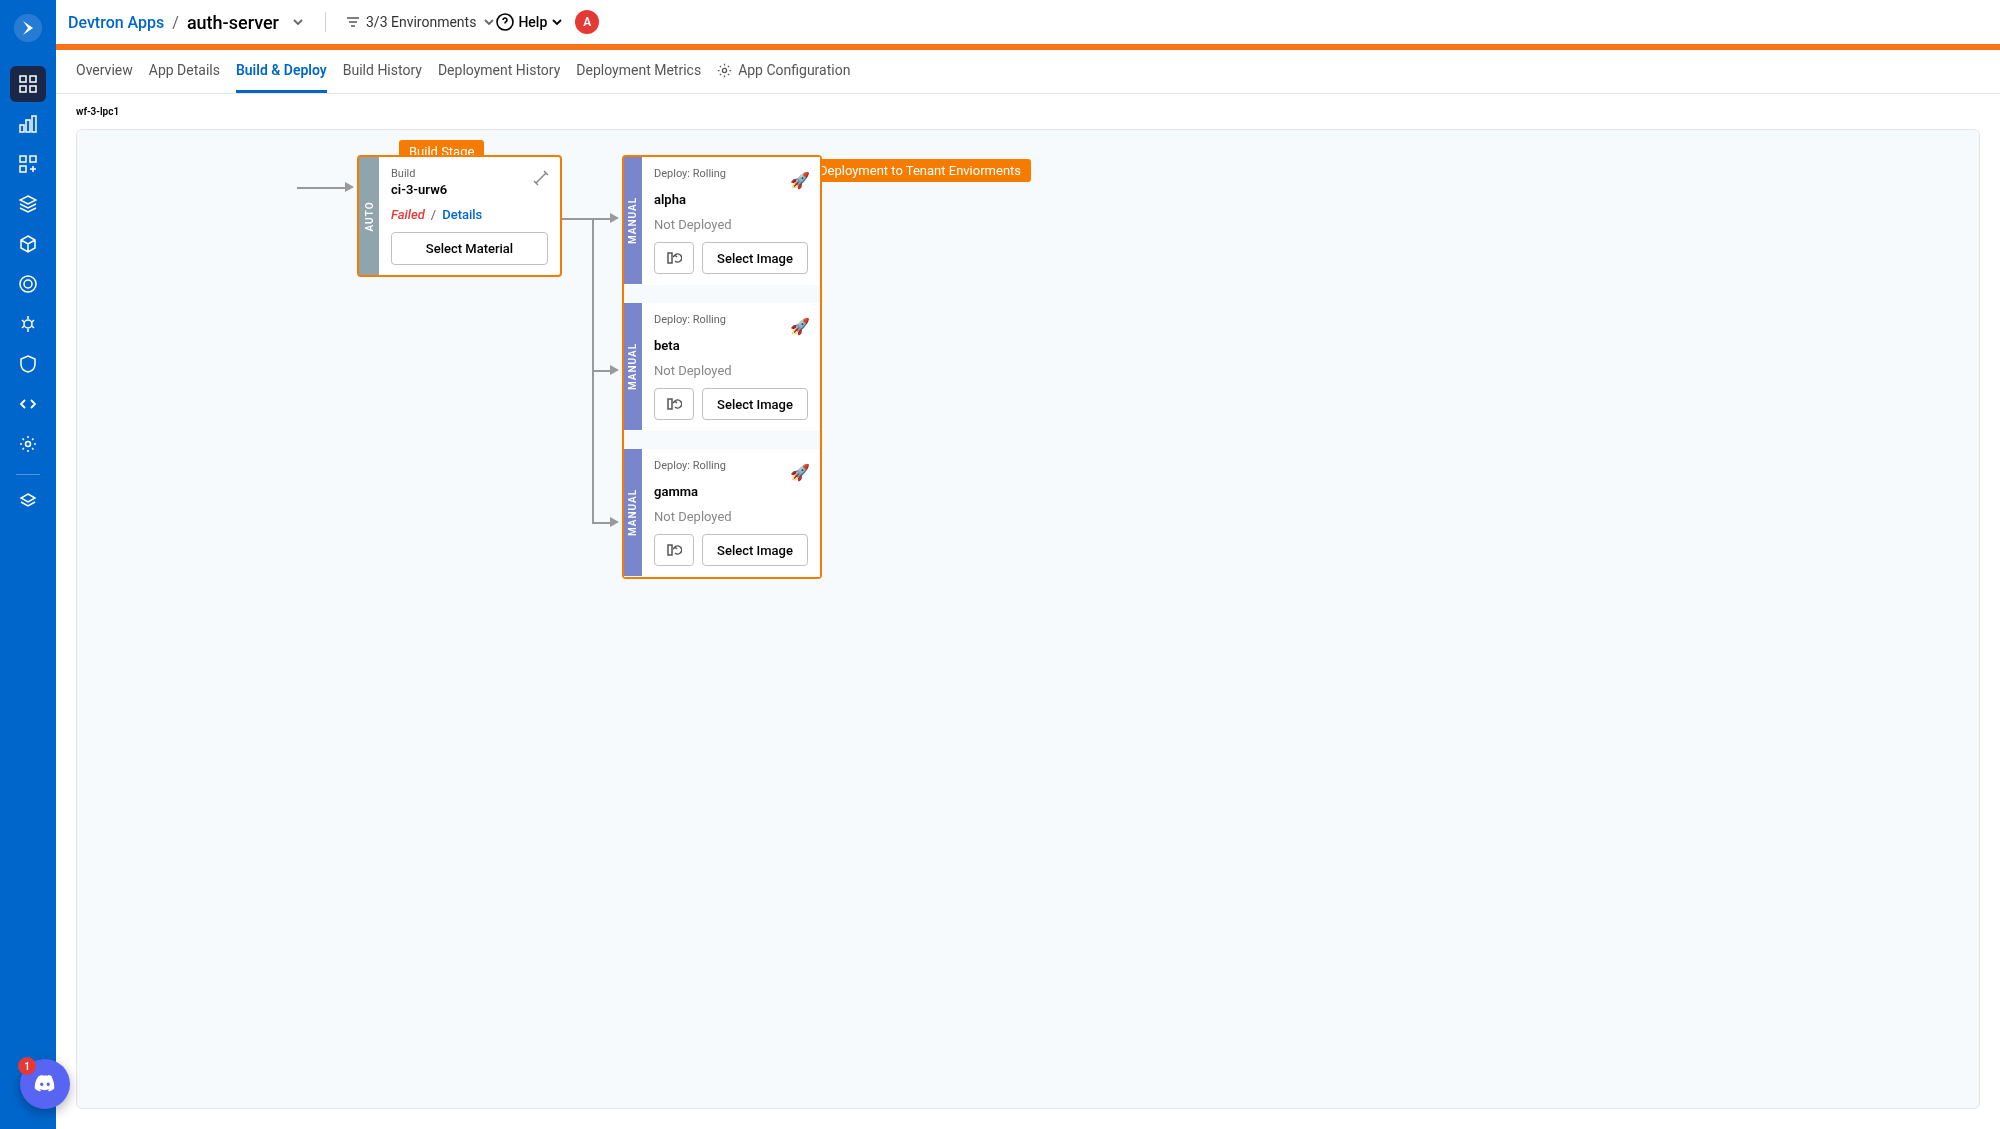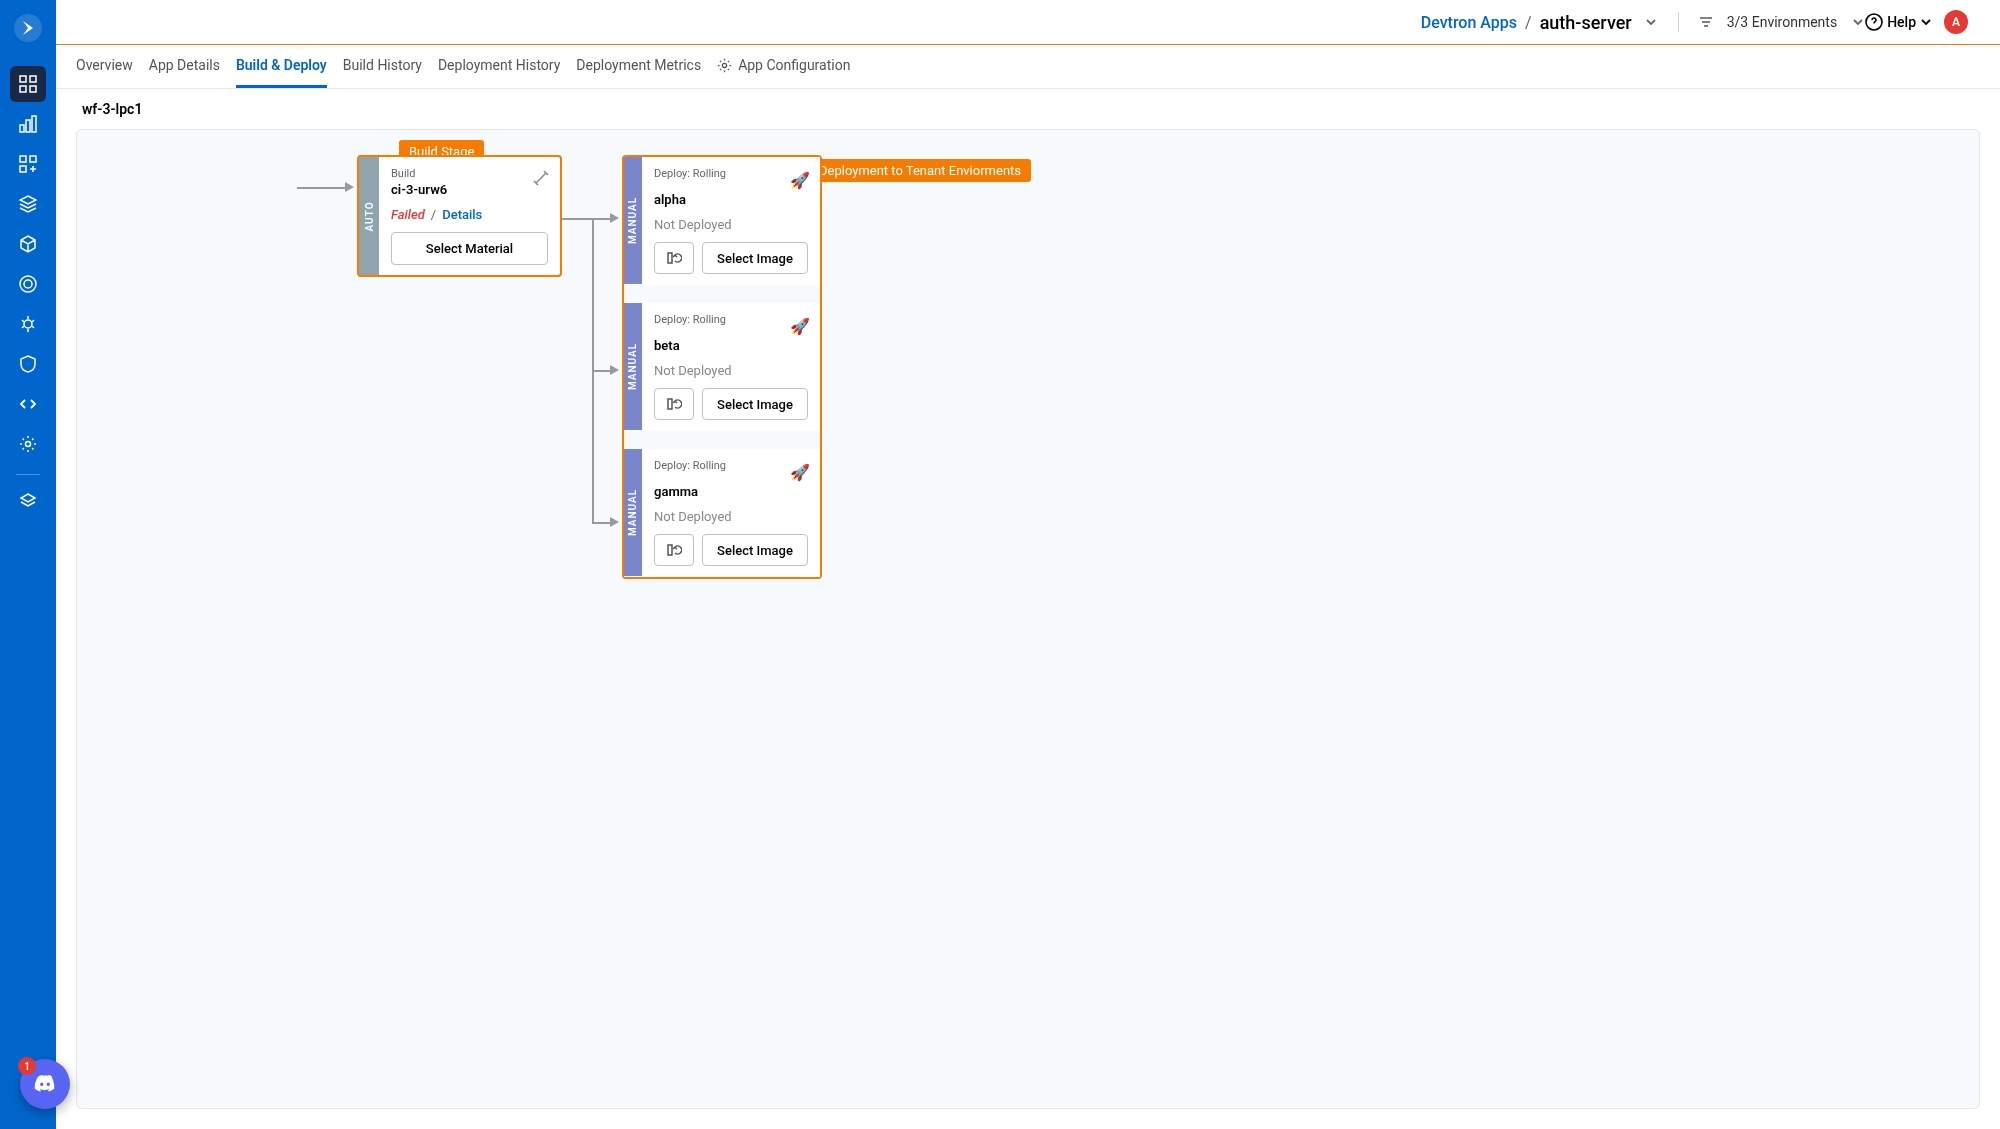"Devtron Apps" .header { border-bottom: 1px solid #f97316 -> 6px solid #f97316; justify-content: flex-end -> flex-start; padding: 10px 32px -> 10px 12px }
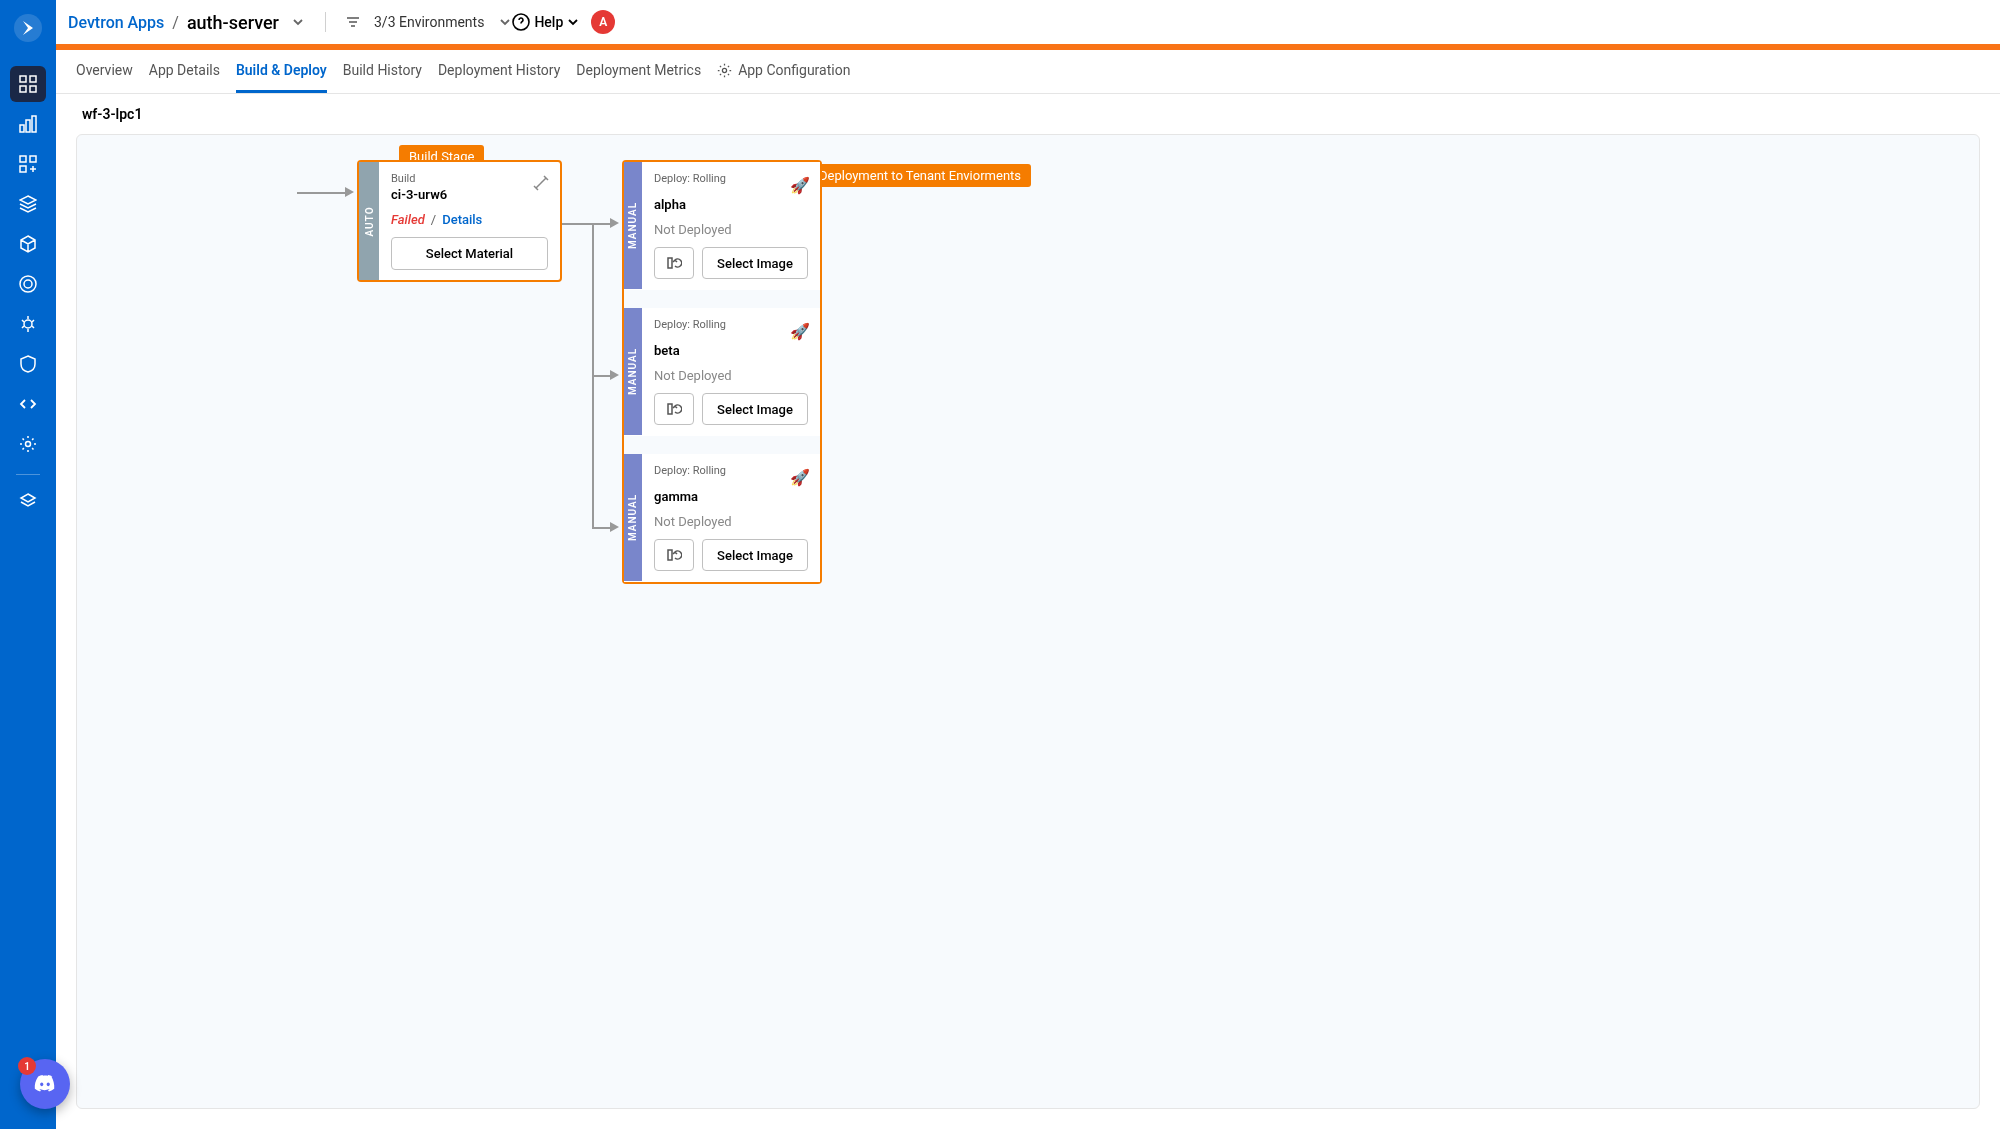"3/3 Environments" .env-filter { gap: 14px -> 6px }
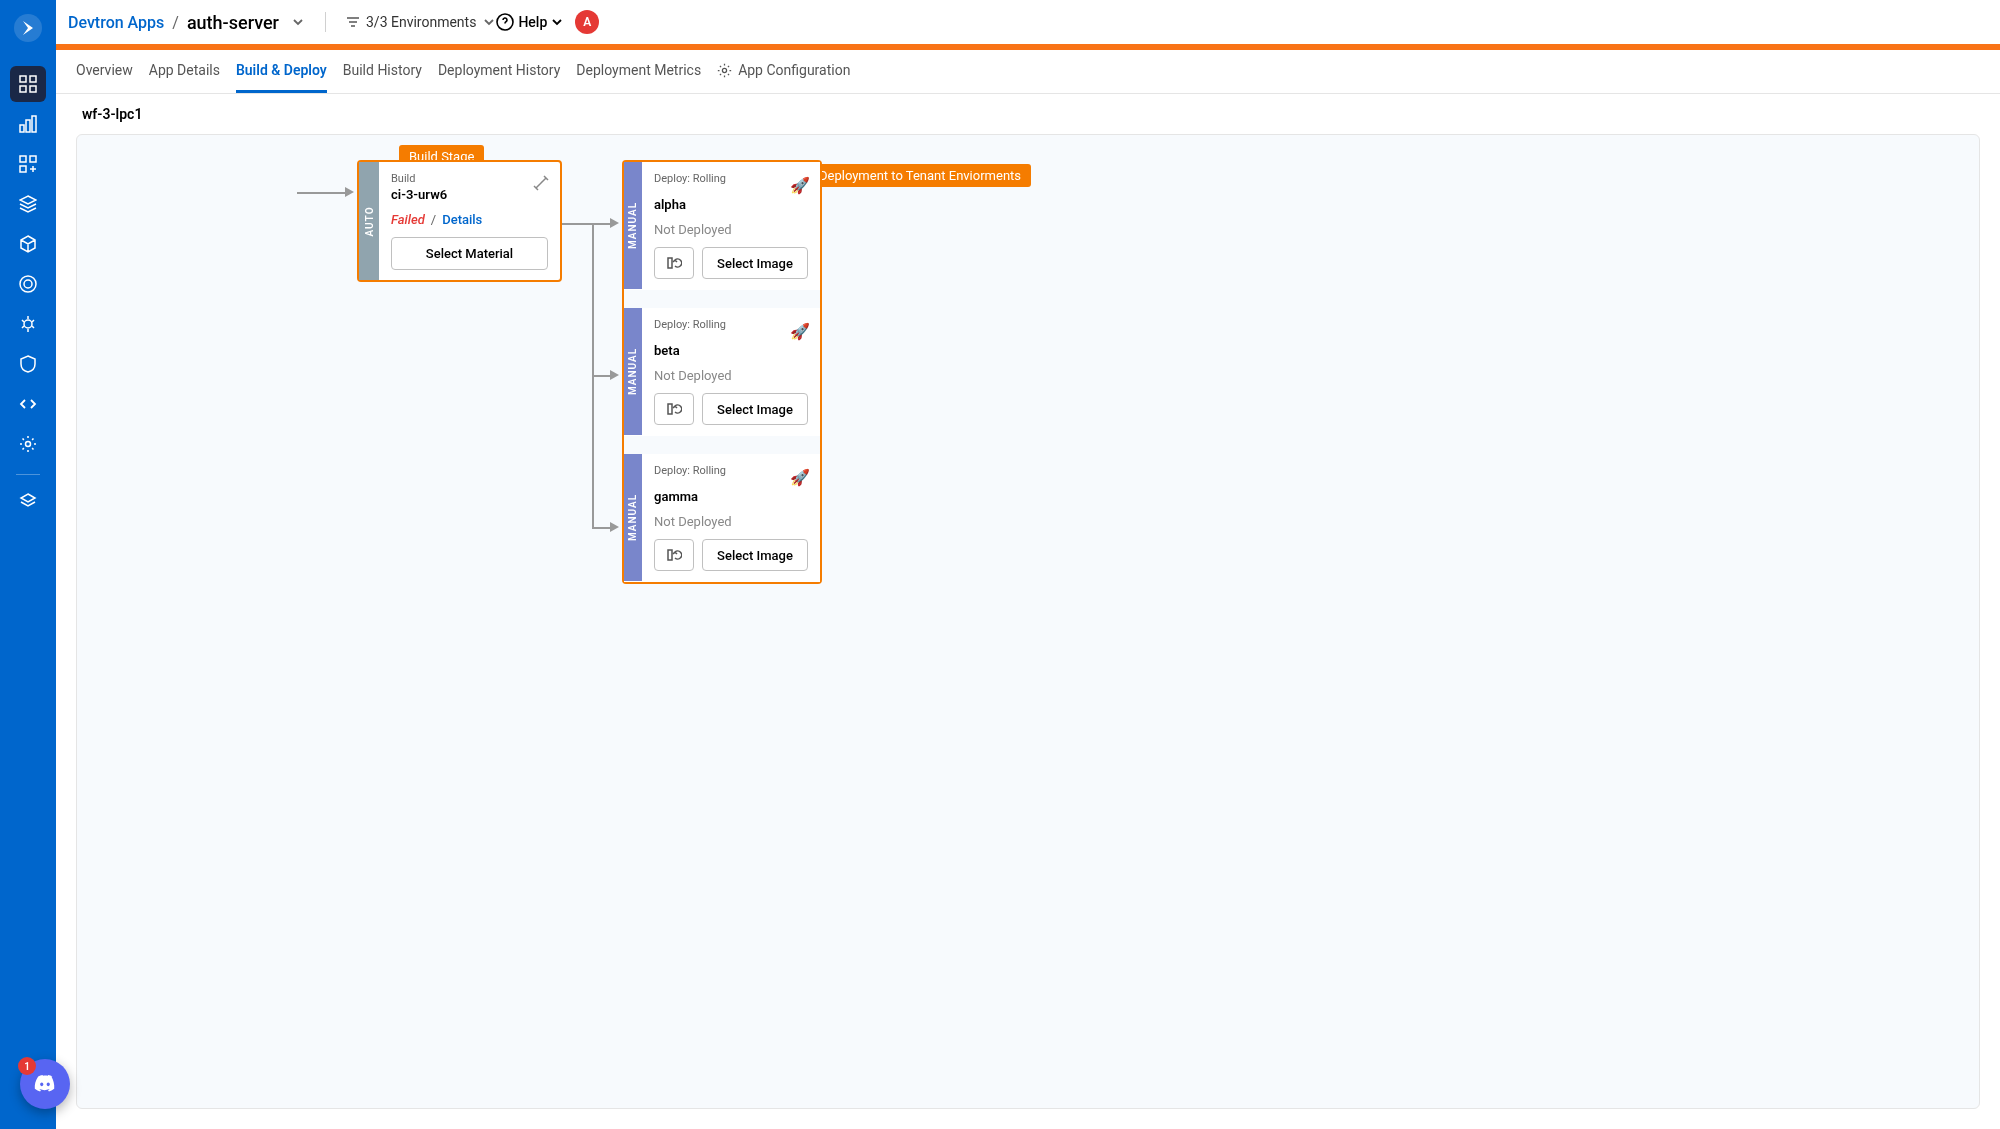"wf-3-lpc1" .wf-header { font-size: 14px -> 10px; padding: 12px 26px -> 12px 20px }
